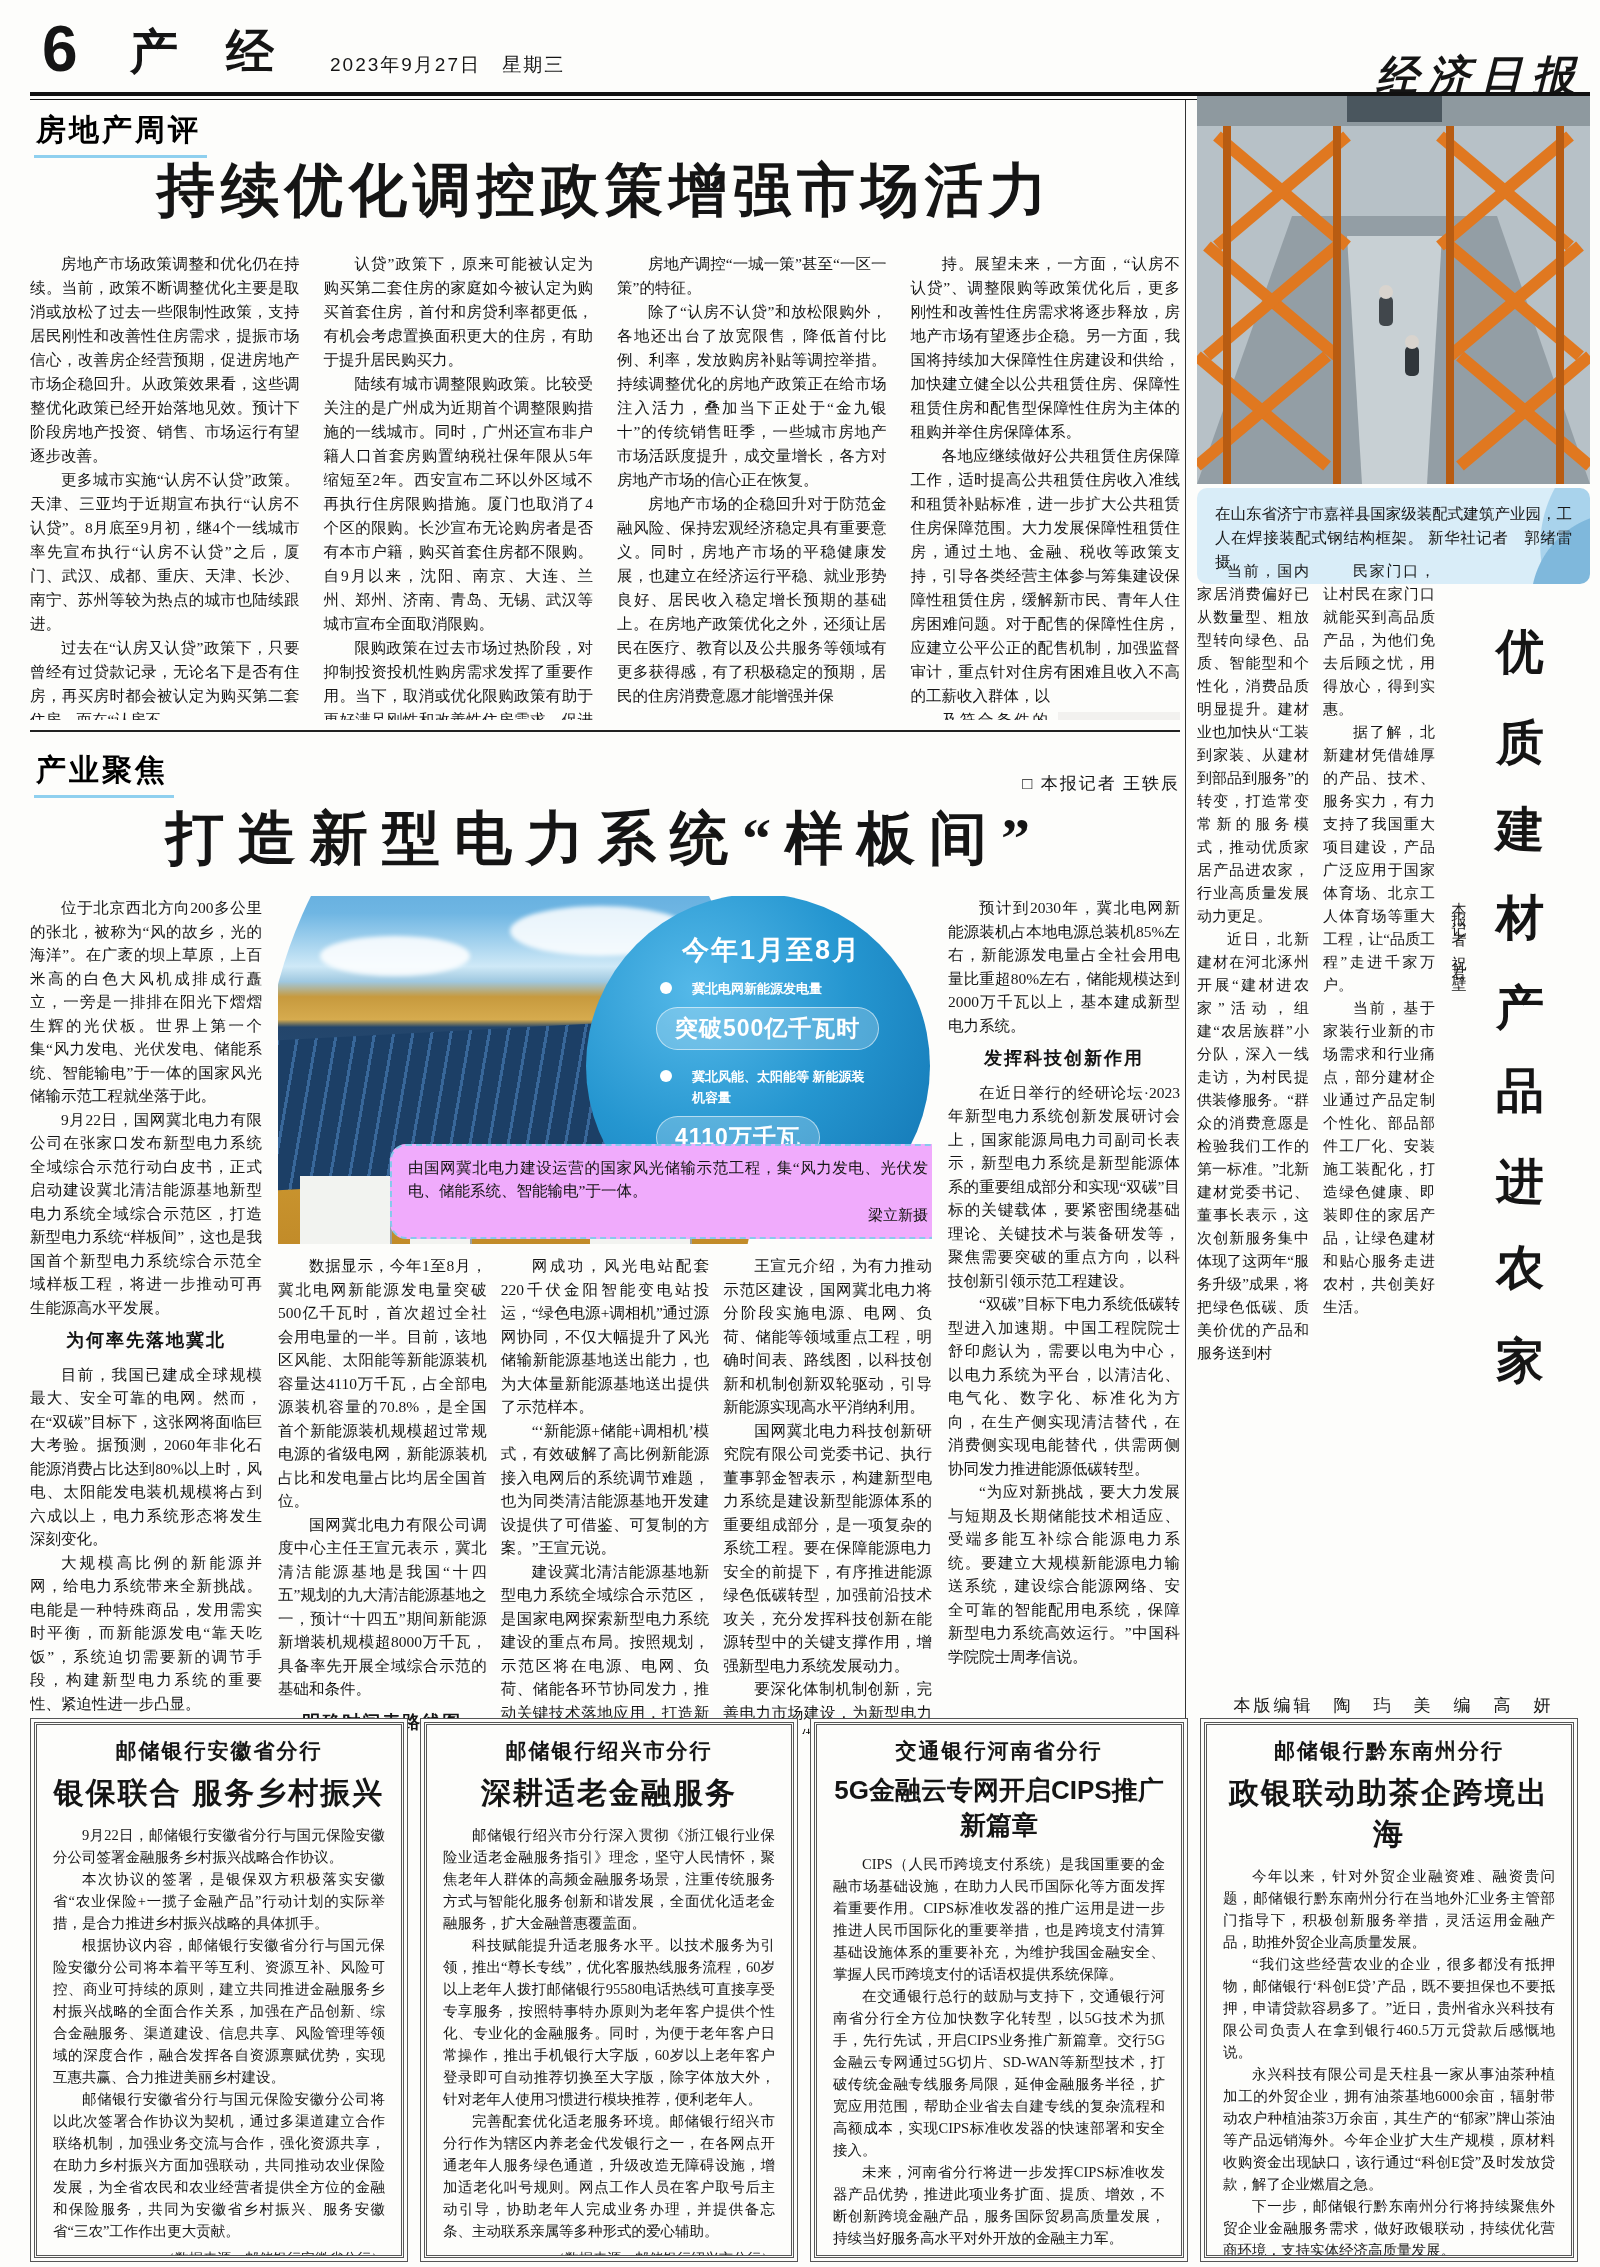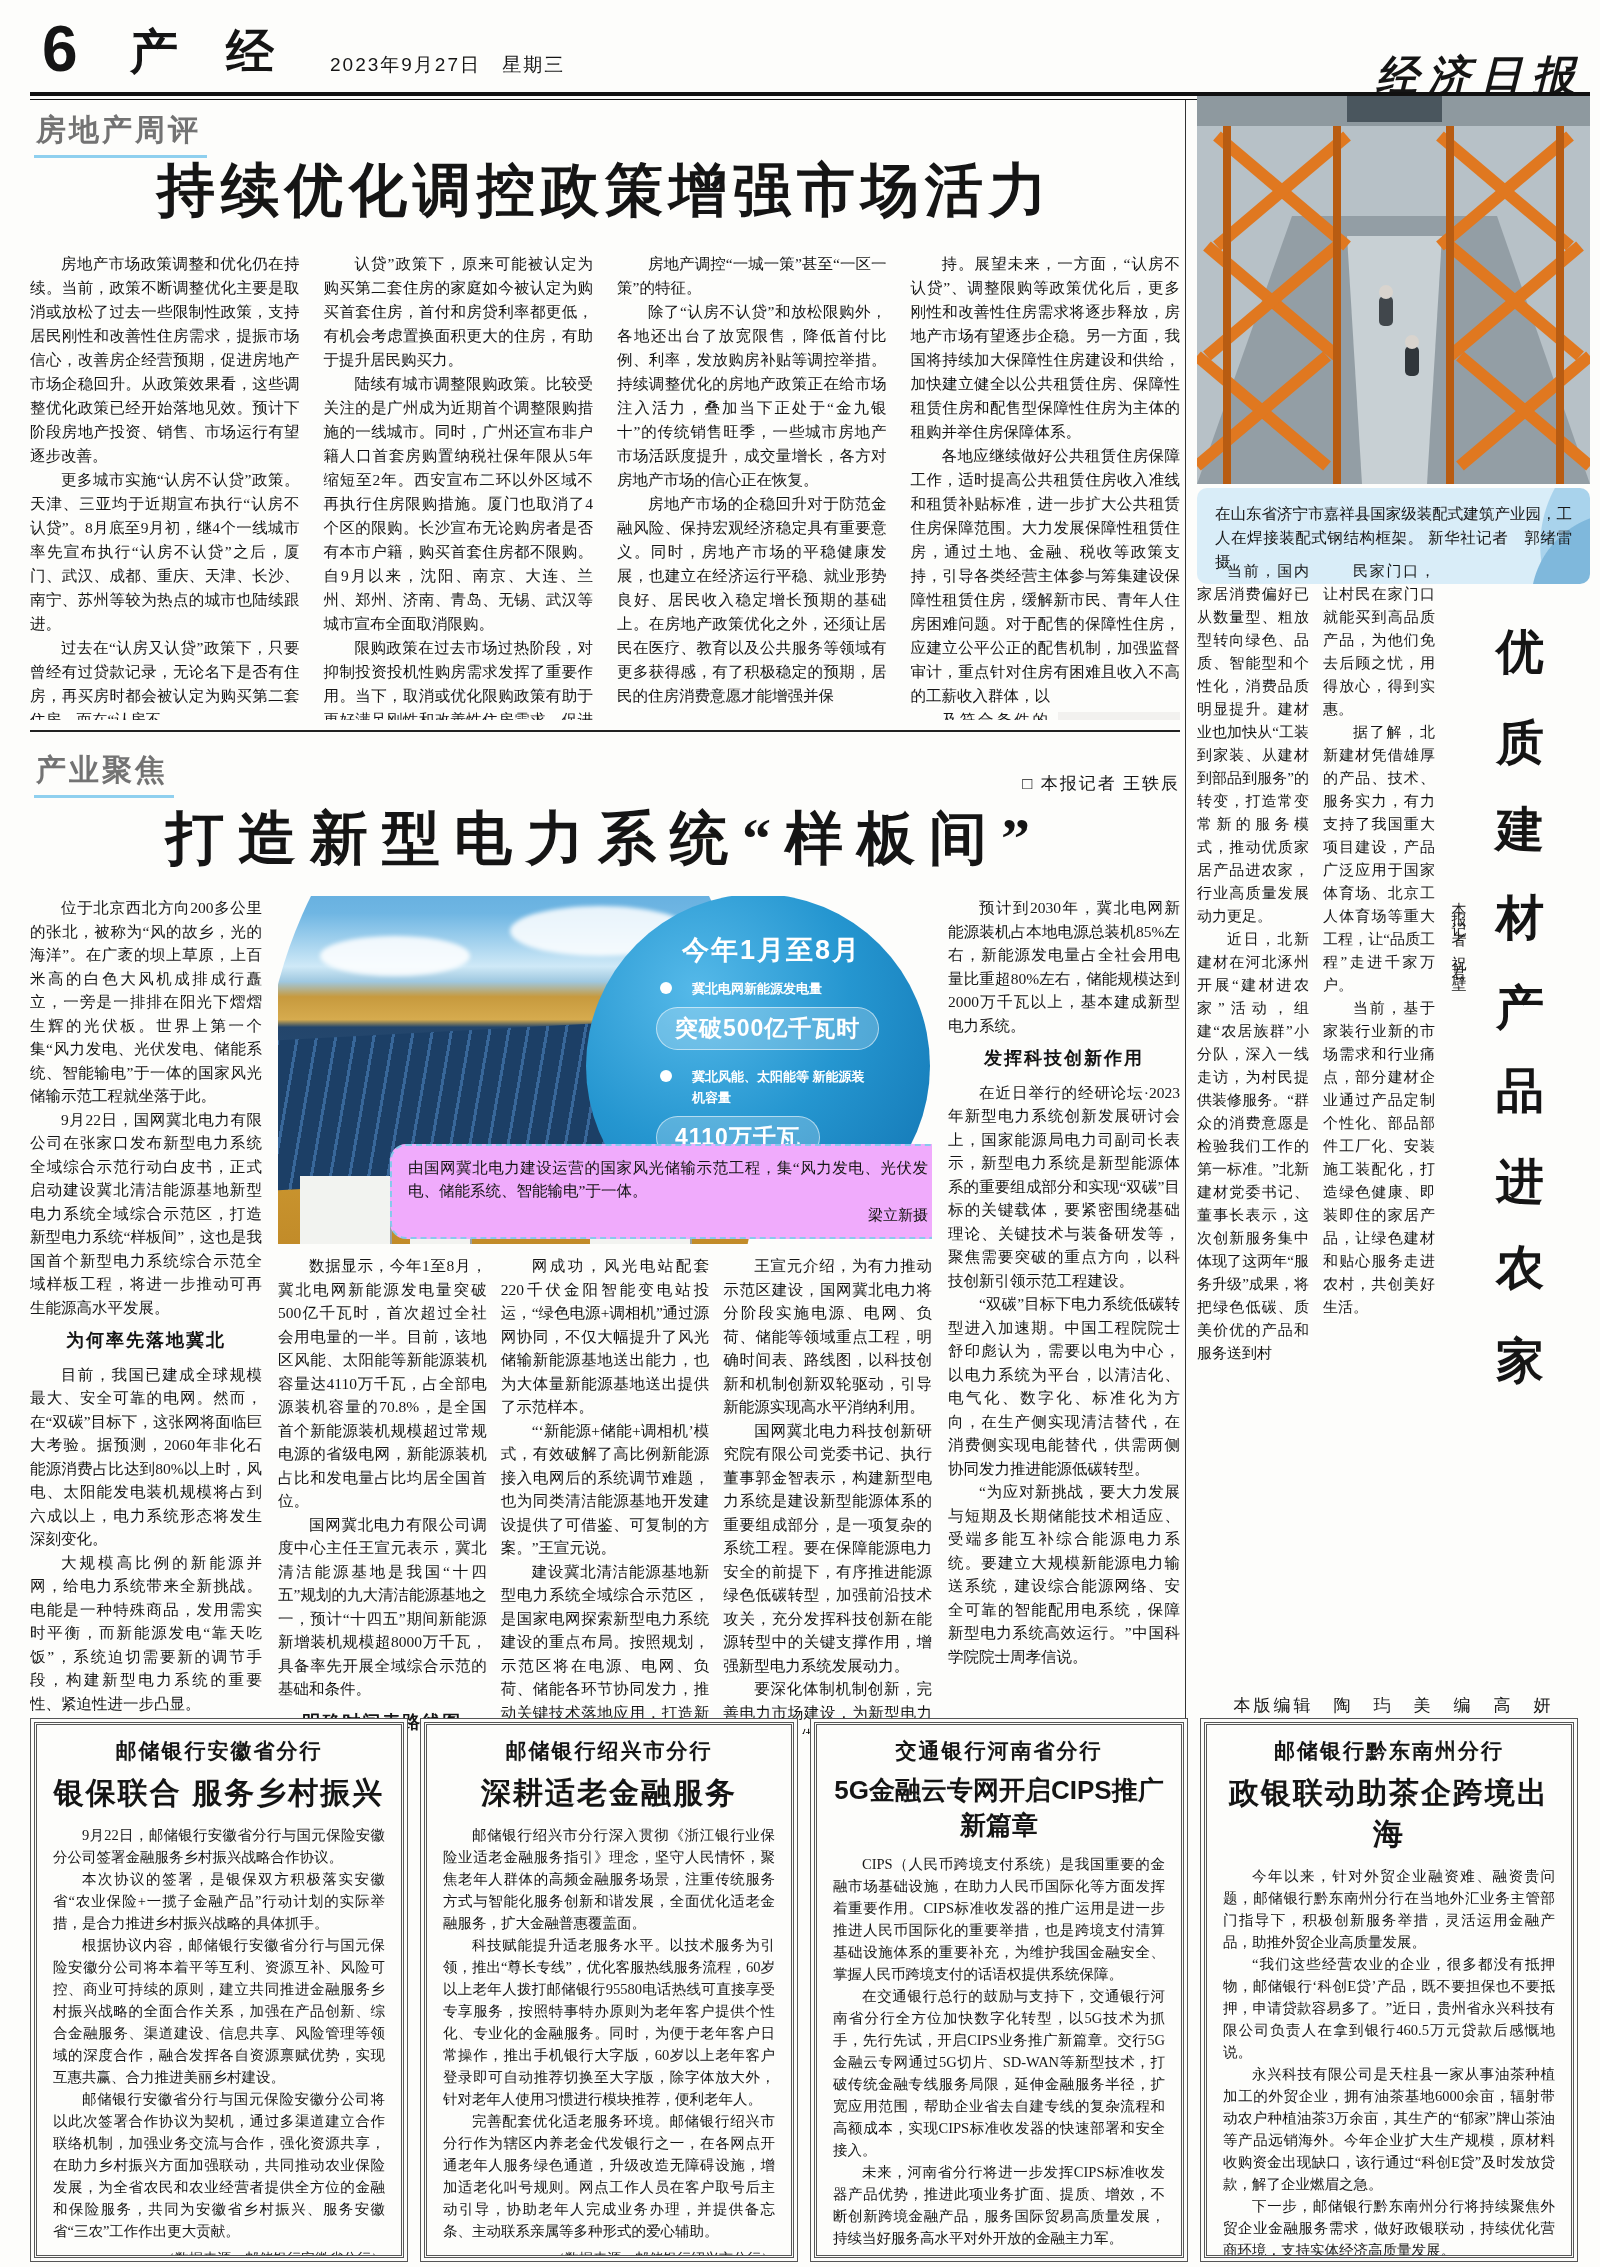"房地产周评" .kicker-blue { color: #737373 -> #000000 }
